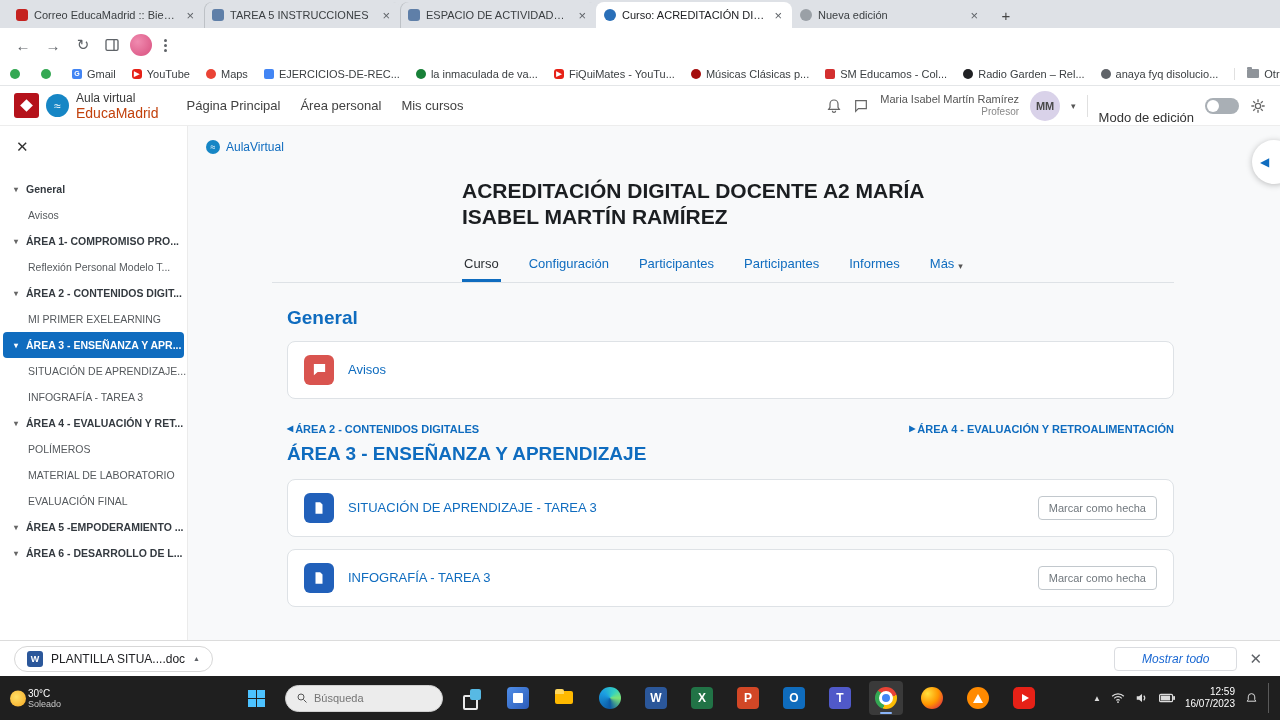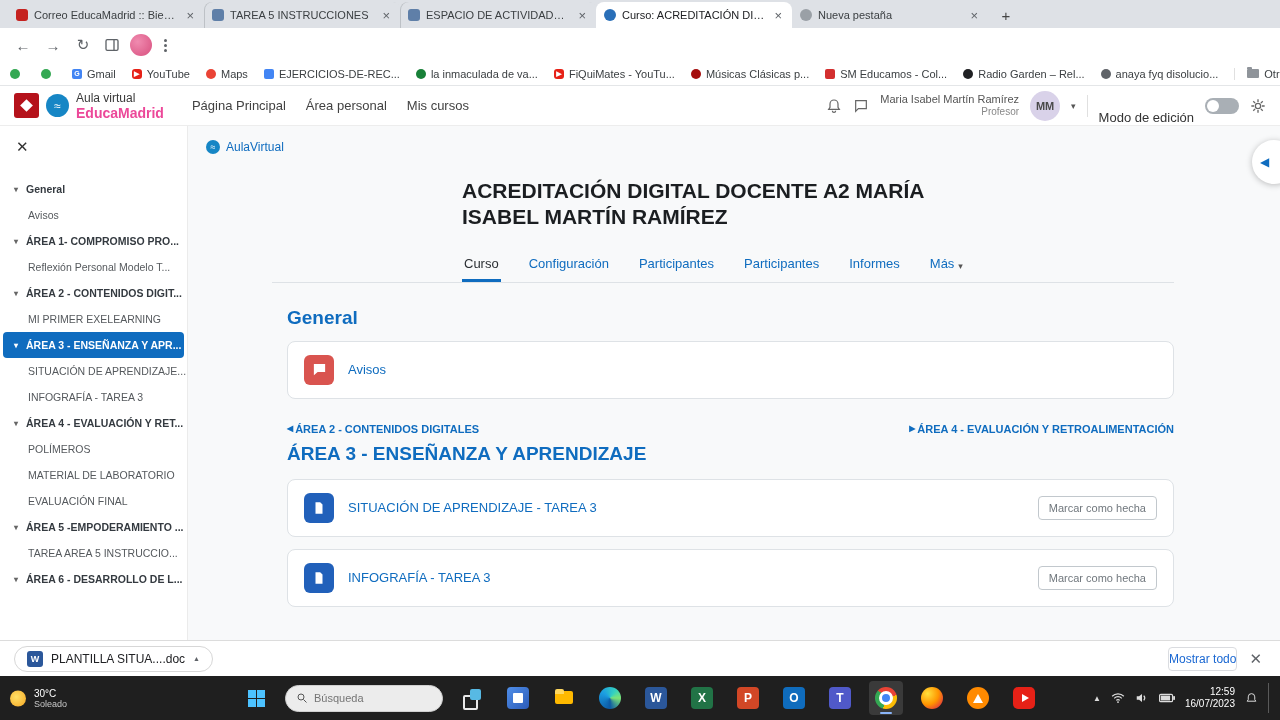"Nueva pestaña" span.tab-title { text: pestaña -> edición }
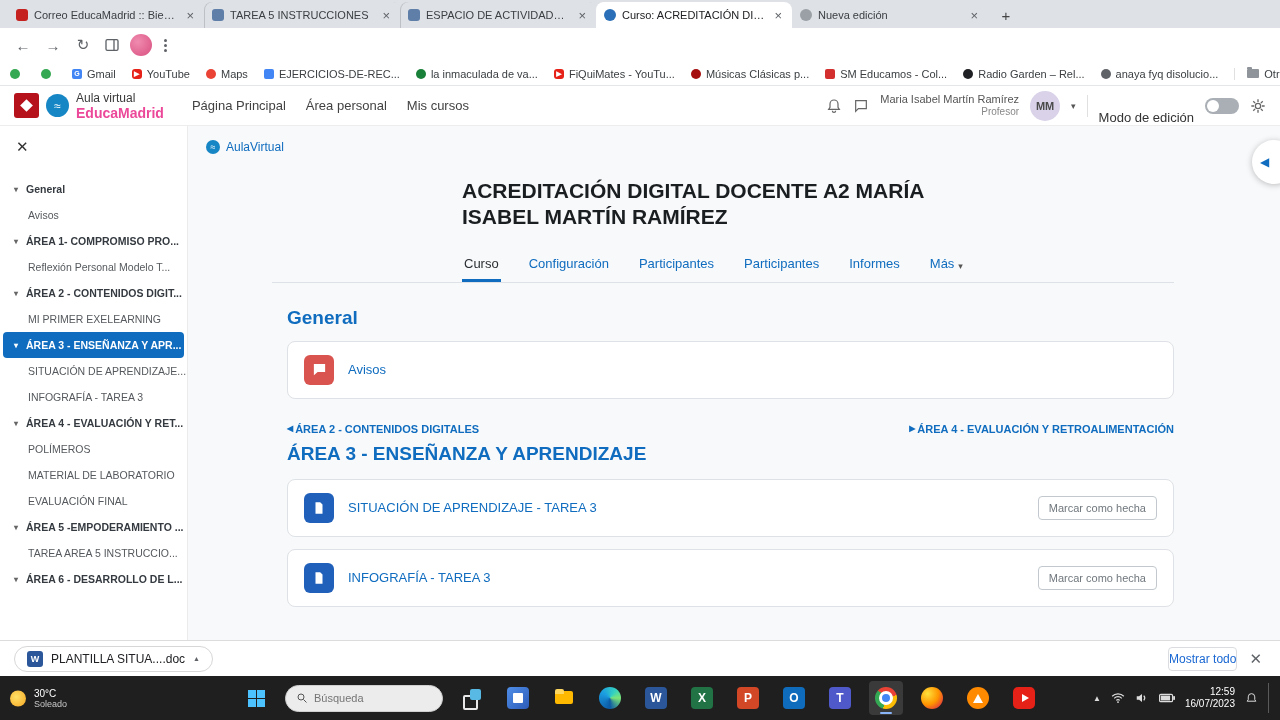"EducaMadrid" .brand-text div:last-child { color: #ec4899 -> #c2410c; font-weight: 700 -> 400 }
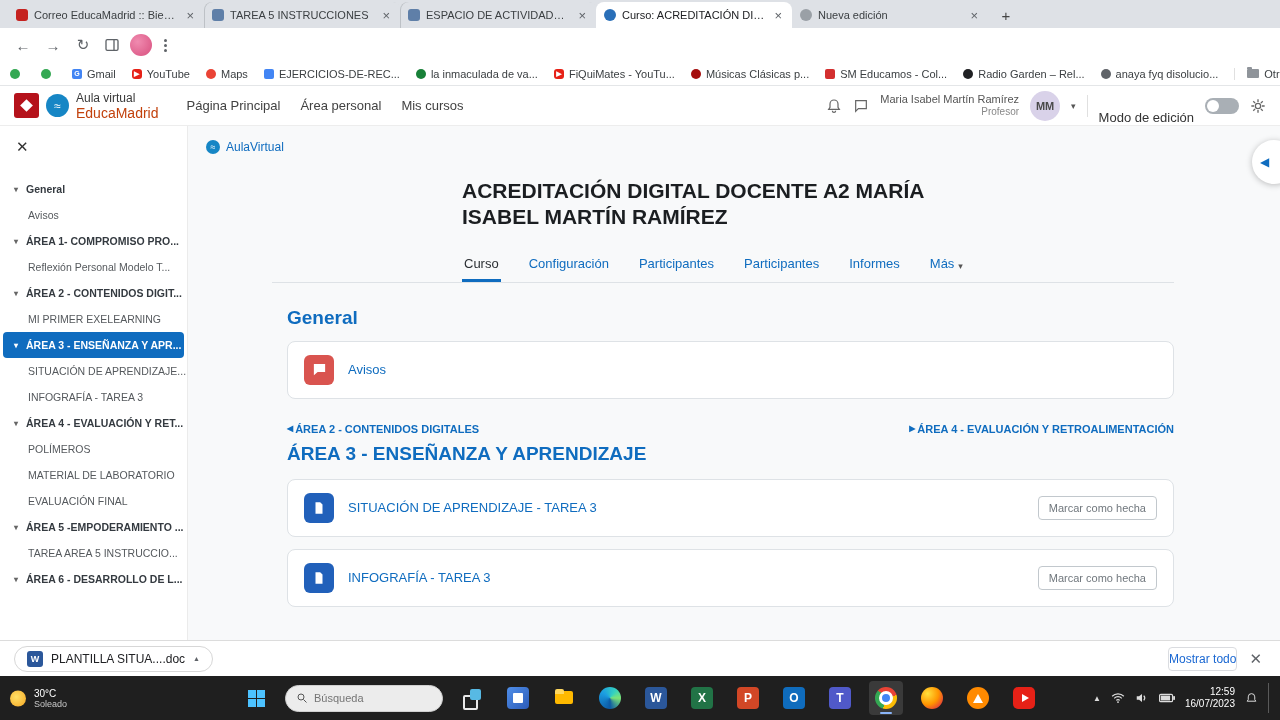"TAREA AREA 5 INSTRUCCIO..." div.srow { html: <div> <span>TAREA AREA 5 INSTRUCCIO...</span> </div> -> none }
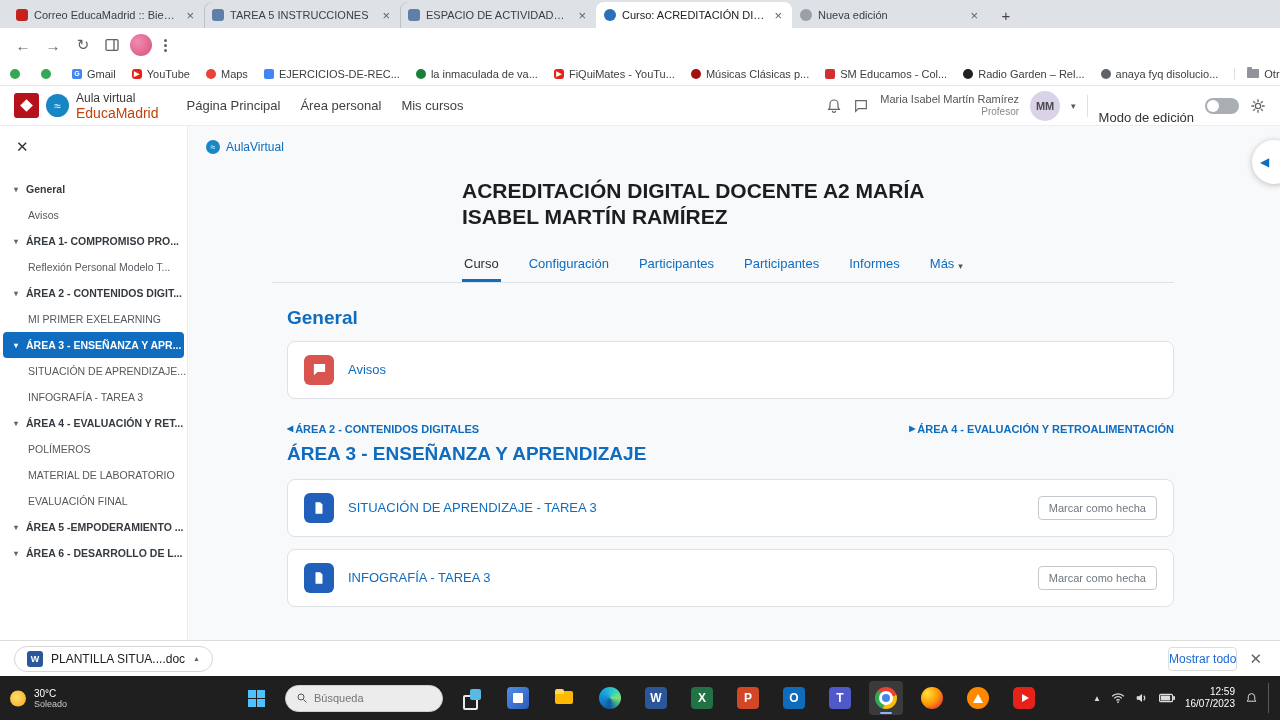"Mostrar todo" .showall { font-style: none -> italic; padding: 4px 0 -> 4px 27px }
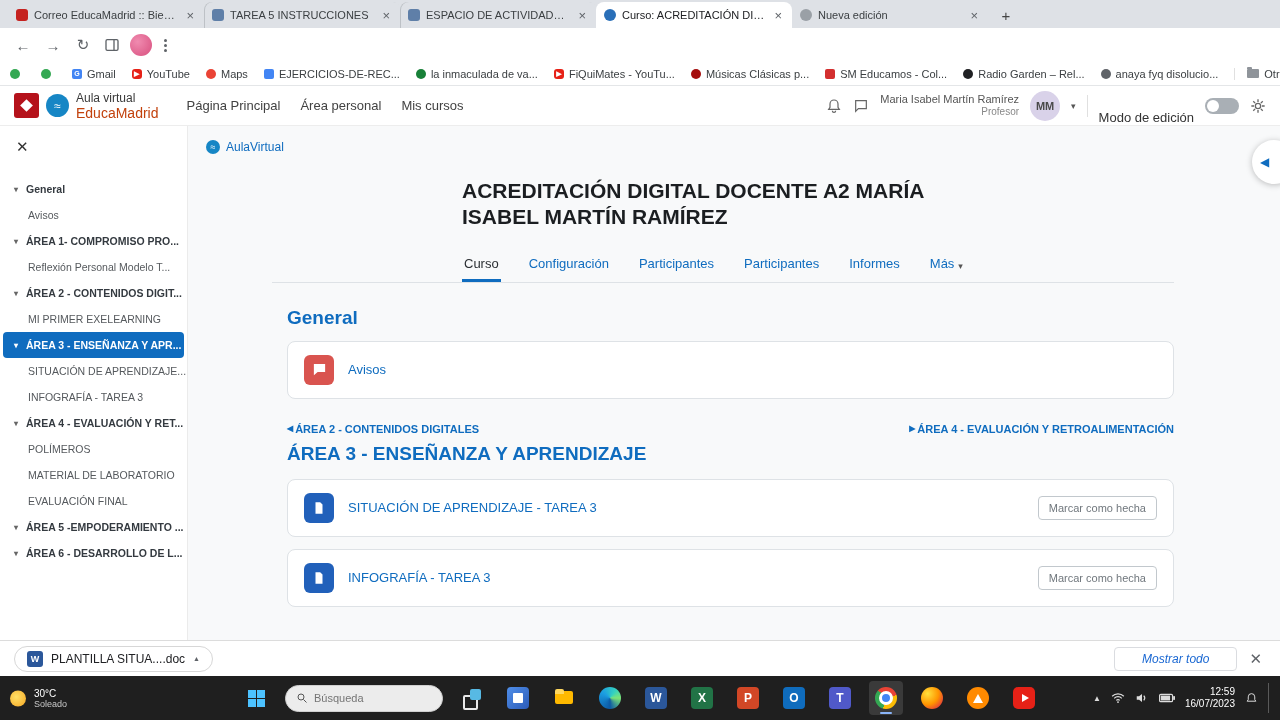"30°C" .tb-weather { gap: 8px -> 2px }
